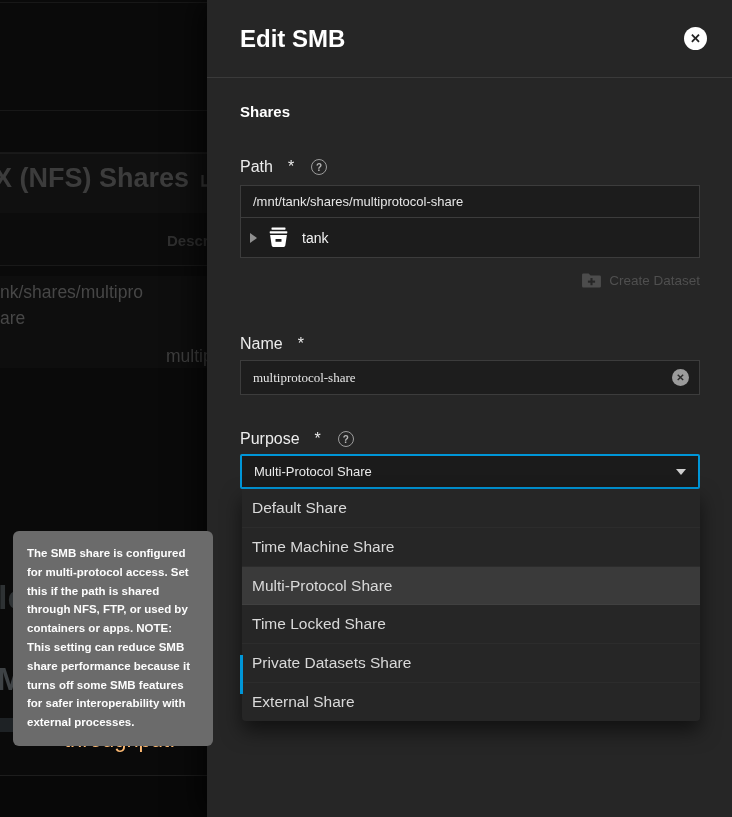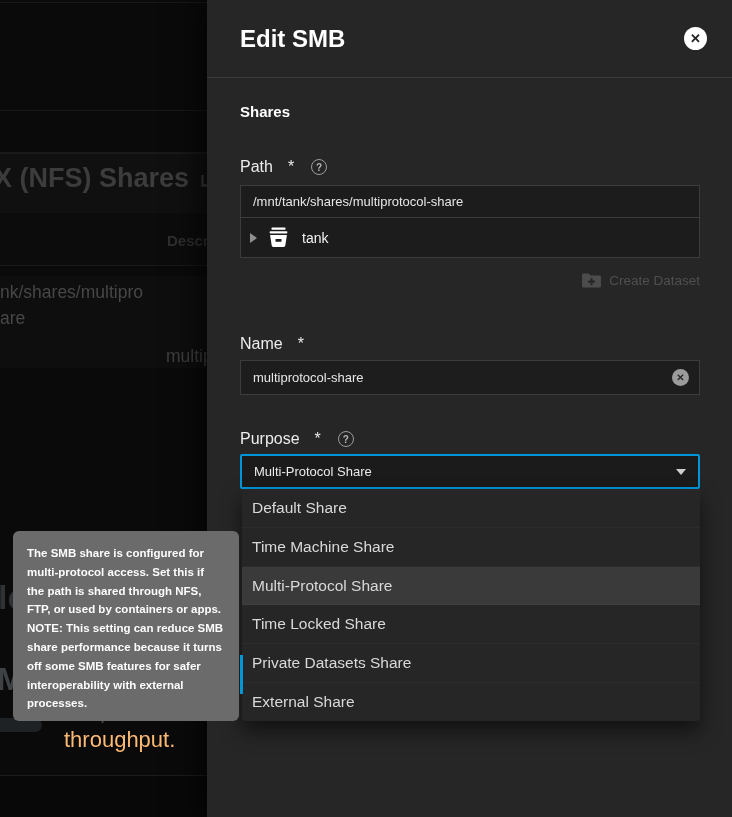"multiprotocol-share" .text-input { font-family: Liberation Sans, sans-serif -> Liberation Serif, serif }
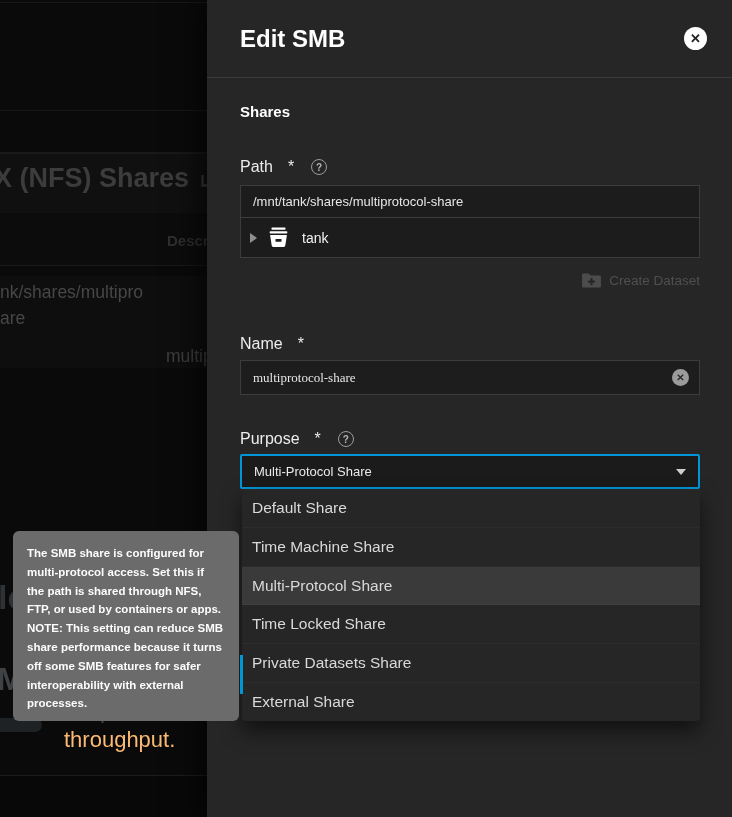"The SMB share is configured" .tooltip { padding: 13px 15px 8px 14px -> 13px 15px 14px 14px; width: 226px -> 200px }
